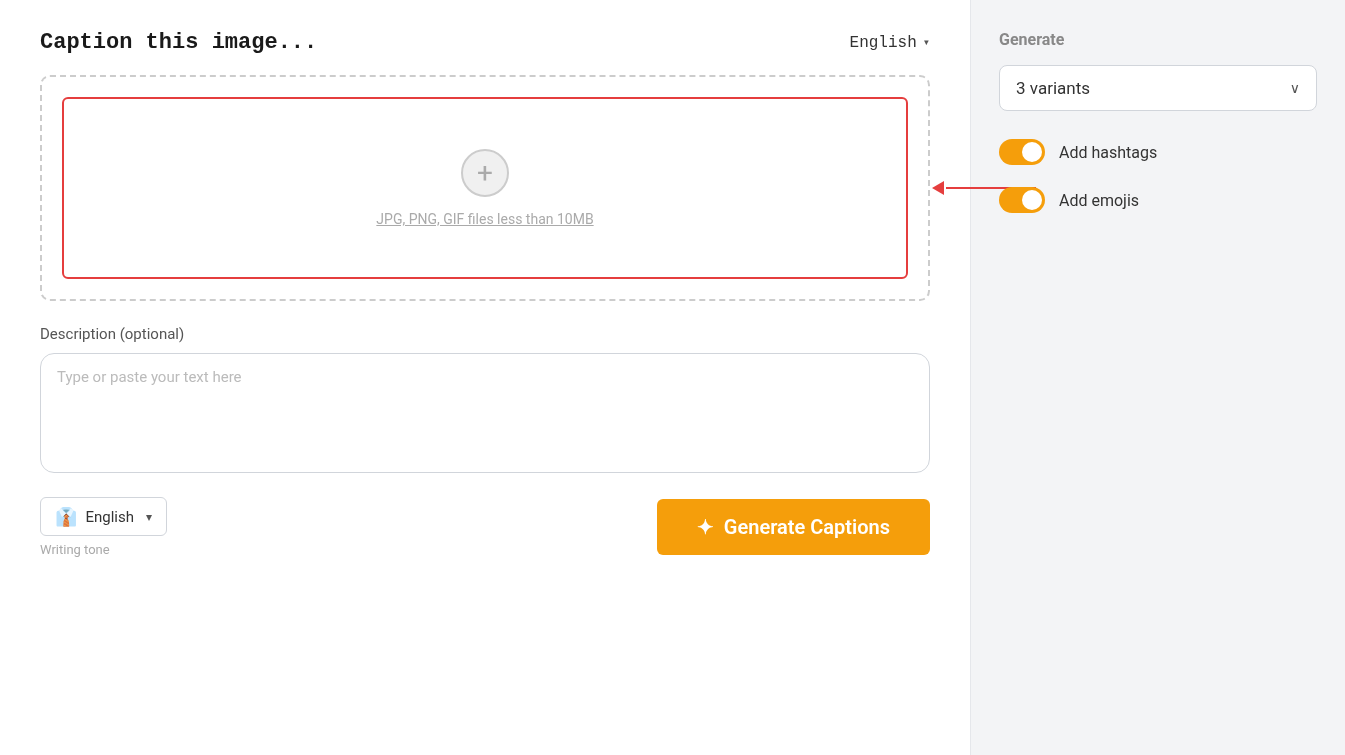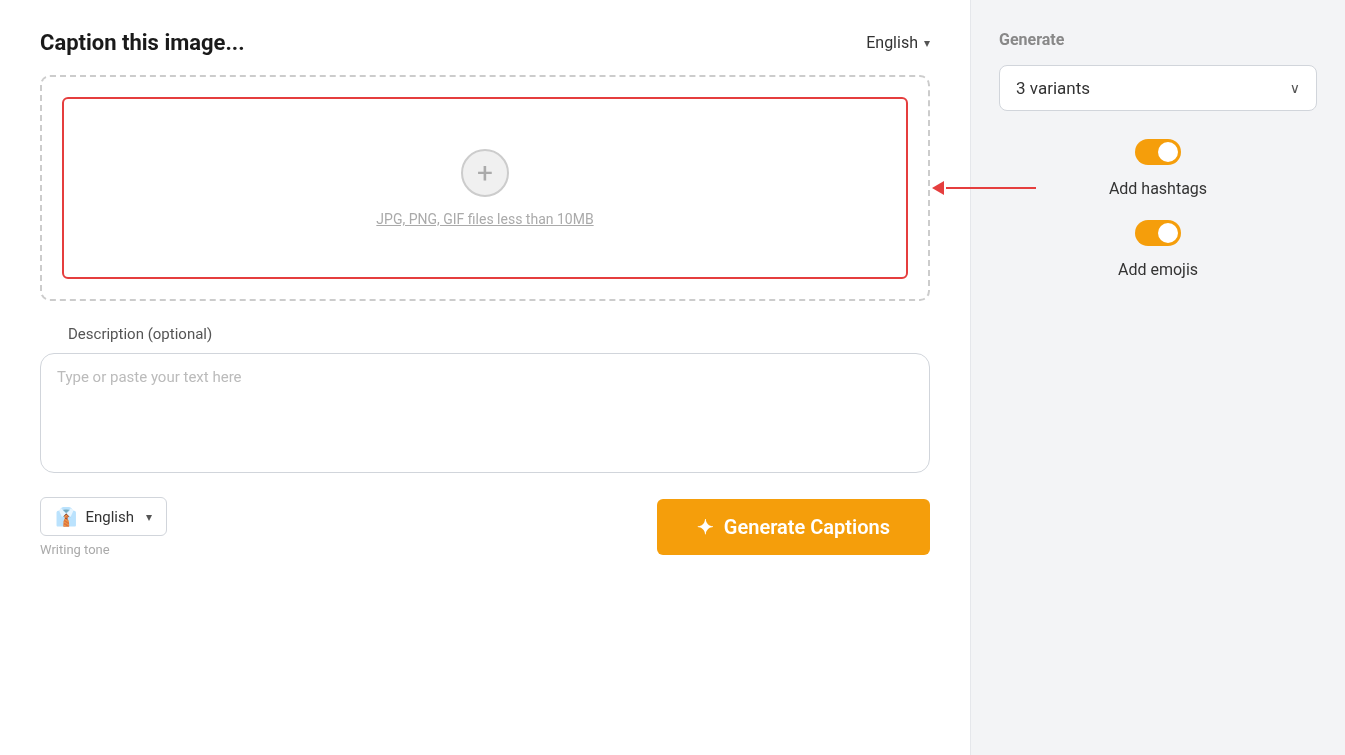"Caption this image..." .header-row { font-family: none -> Liberation Mono, monospace }
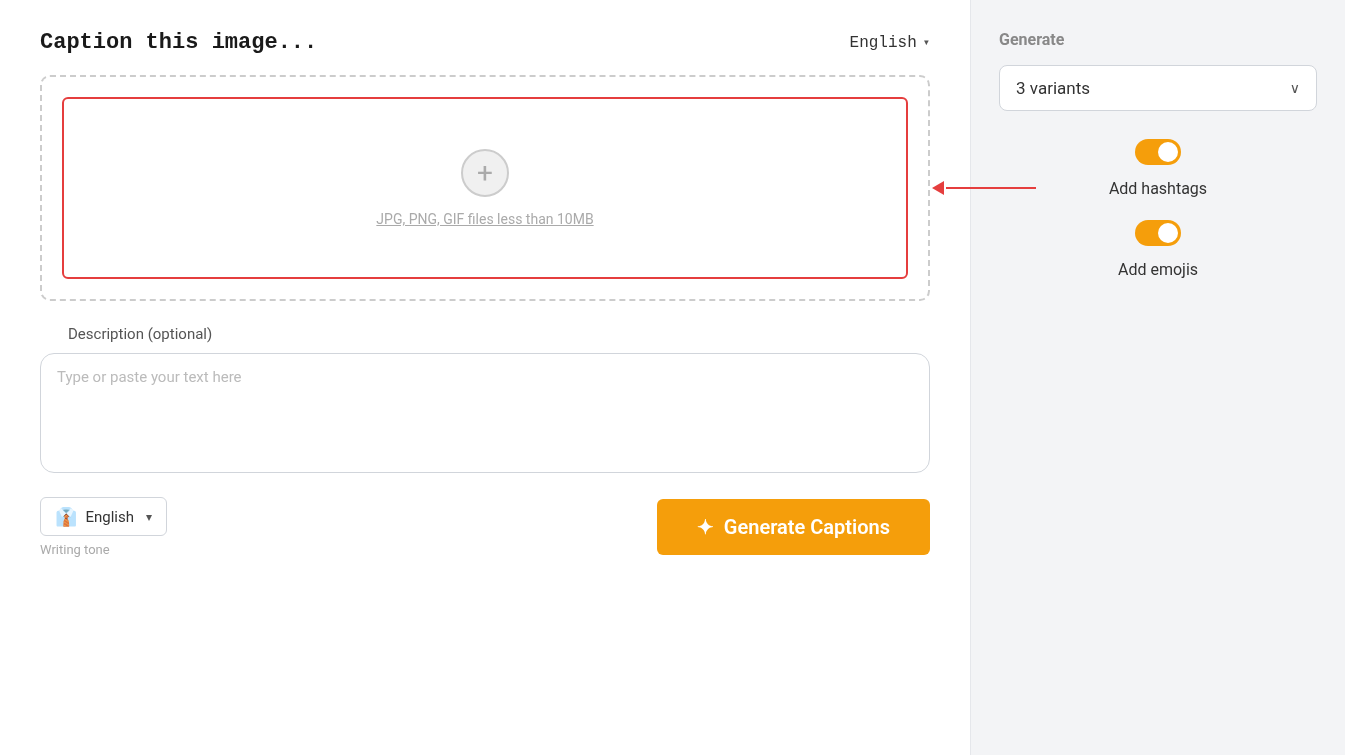"Add hashtags" .toggle-option { flex-direction: column -> none }
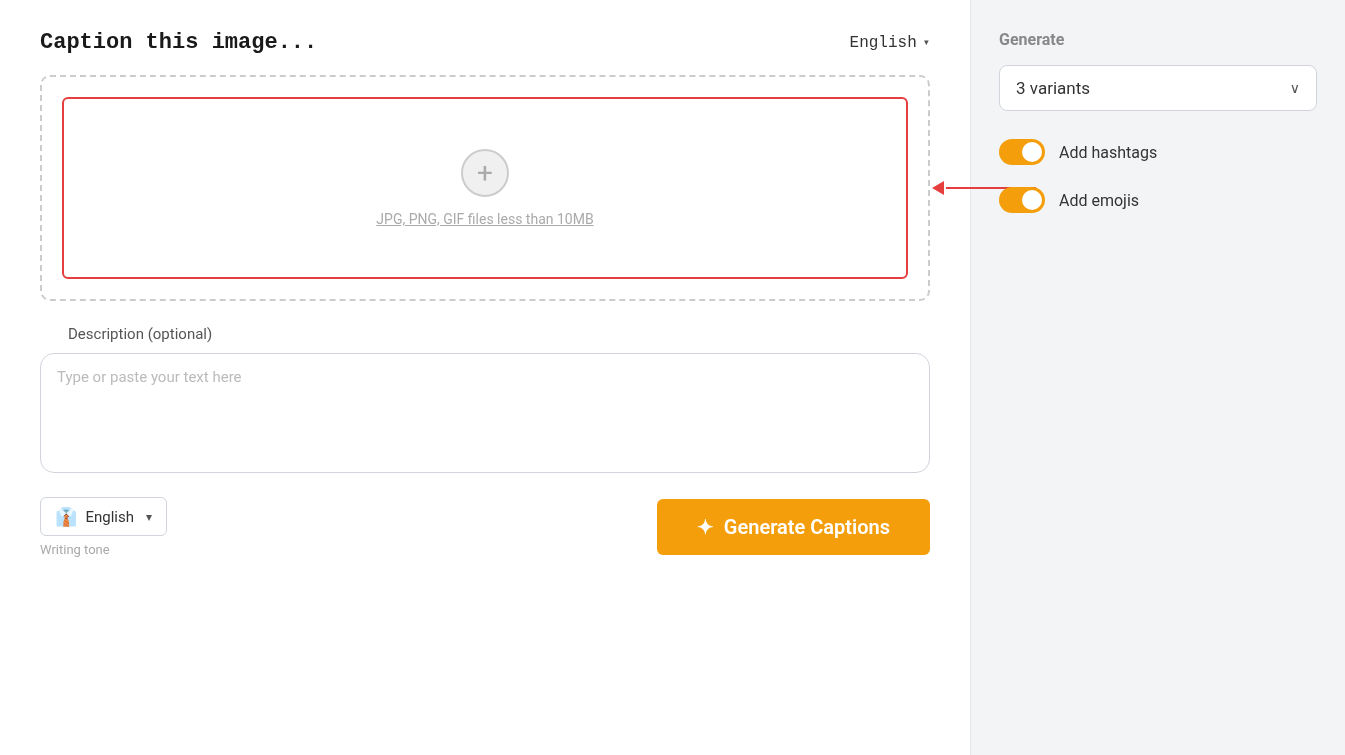"Description (optional)" .description-label { margin-left: 28px -> none }
